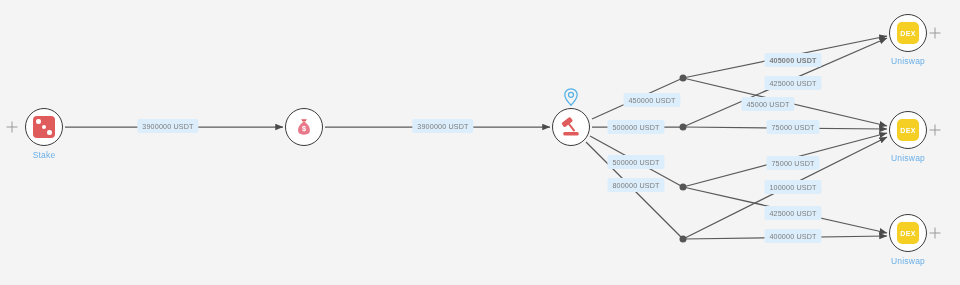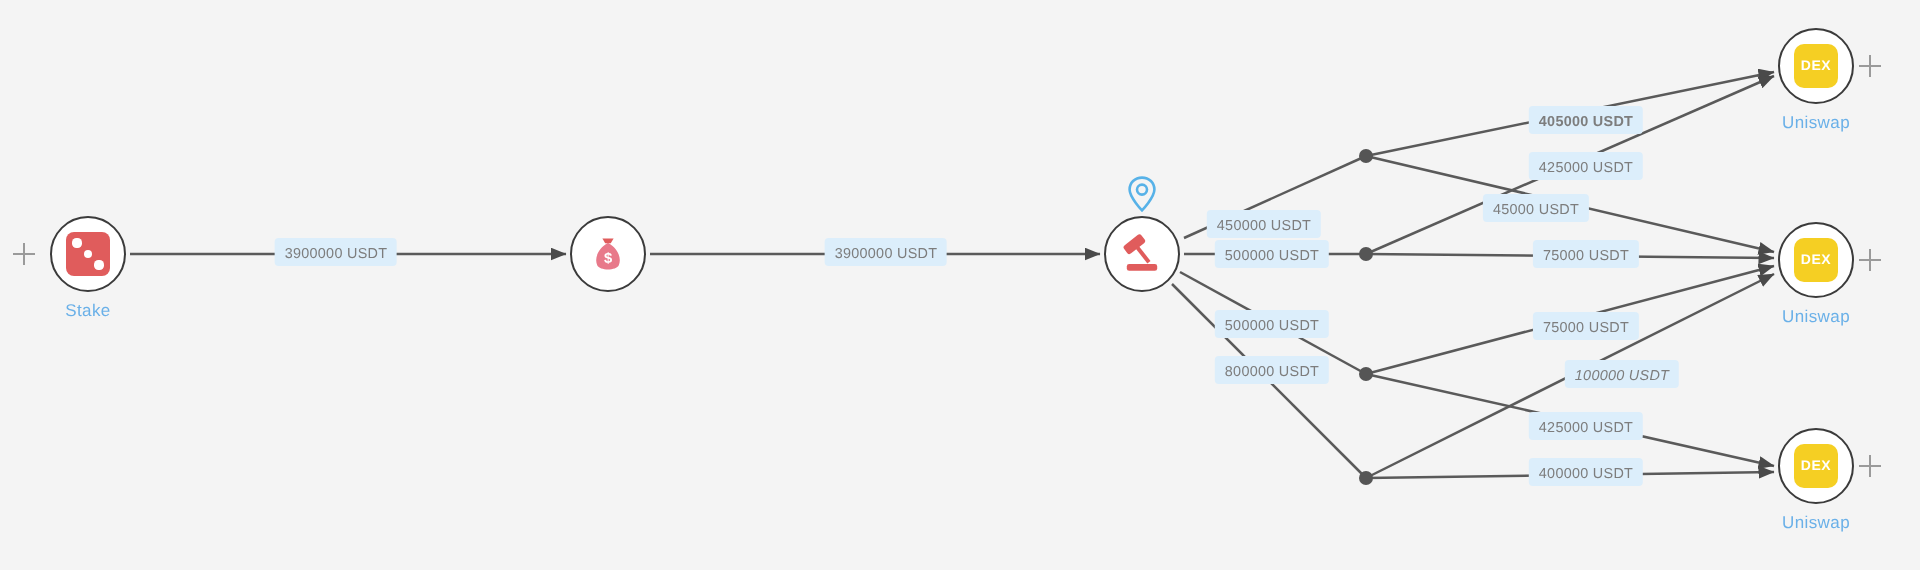"450000 USDT" span.chip { left: 632px -> 652px; margin-top: 12px -> none }
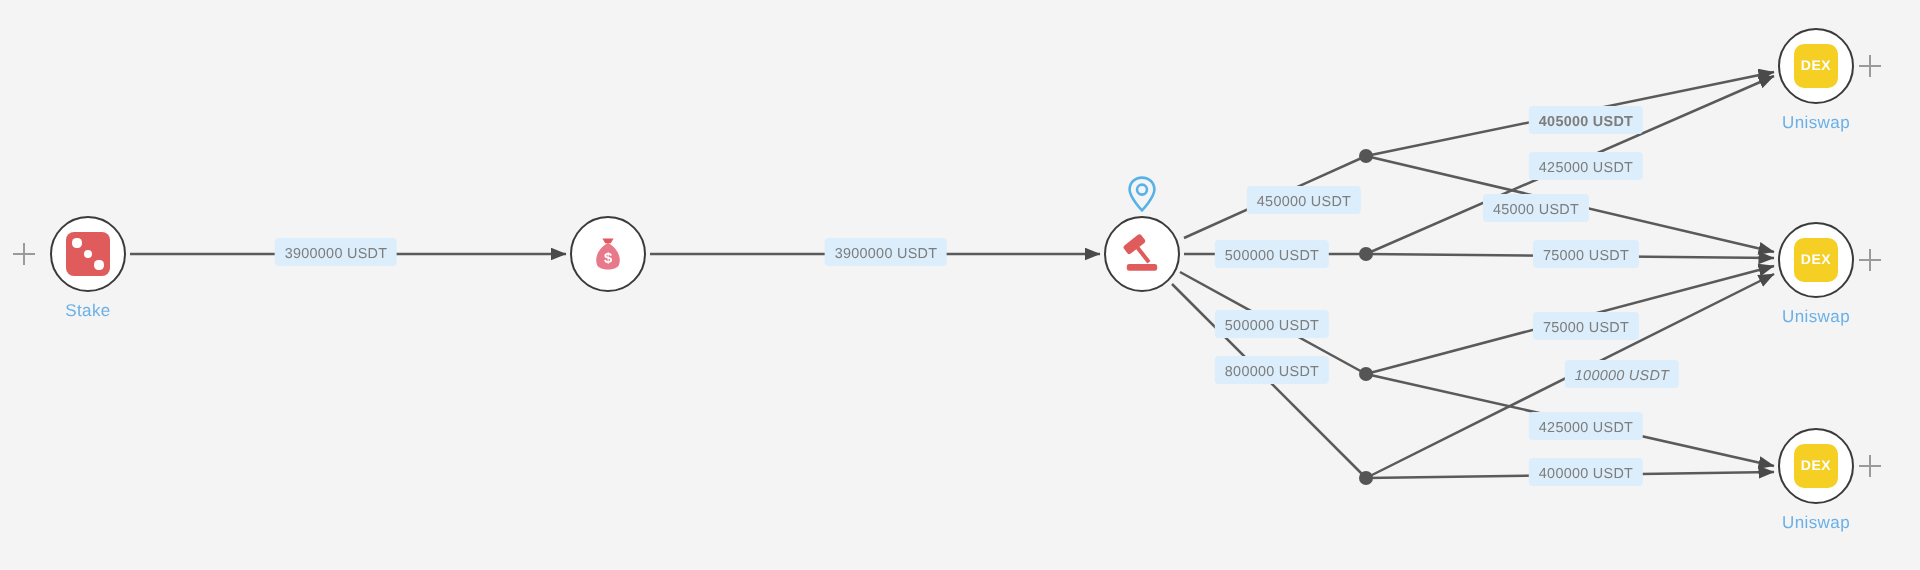"100000 USDT" span.chip { font-style: italic -> none; left: 811px -> 793px }
